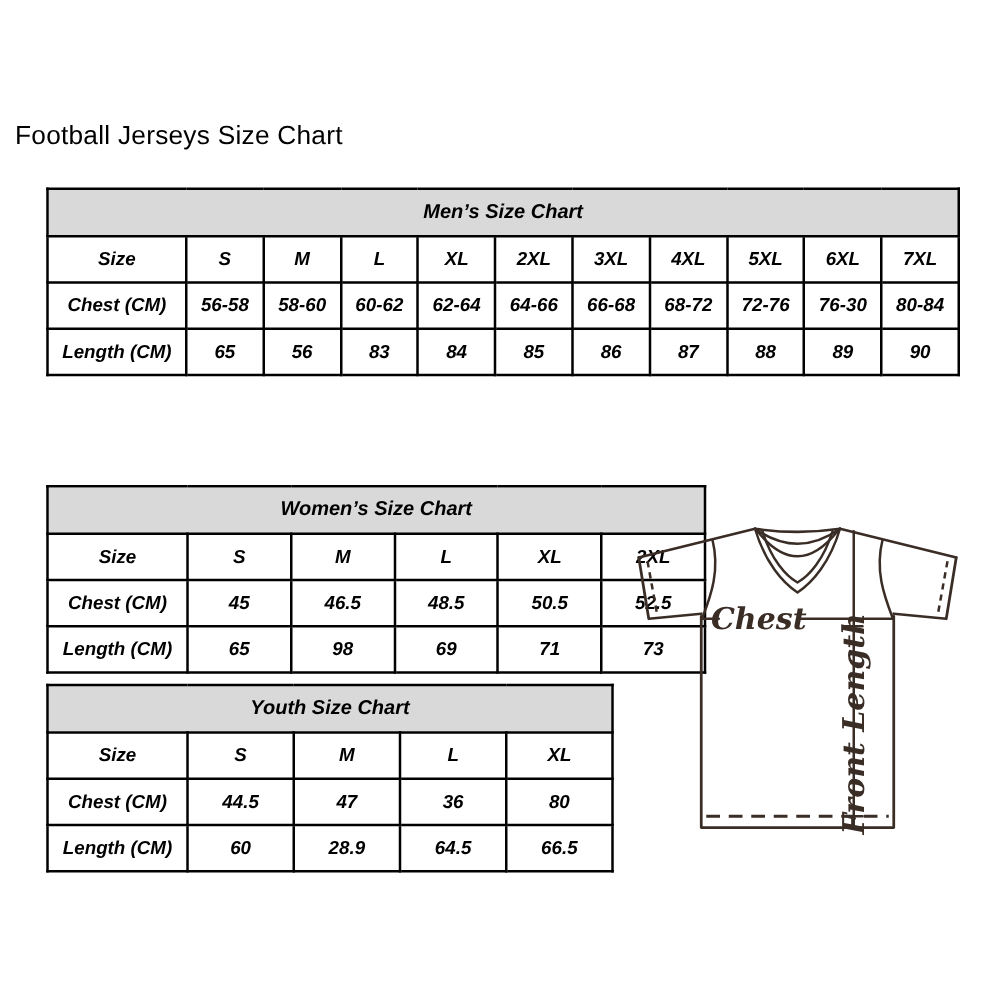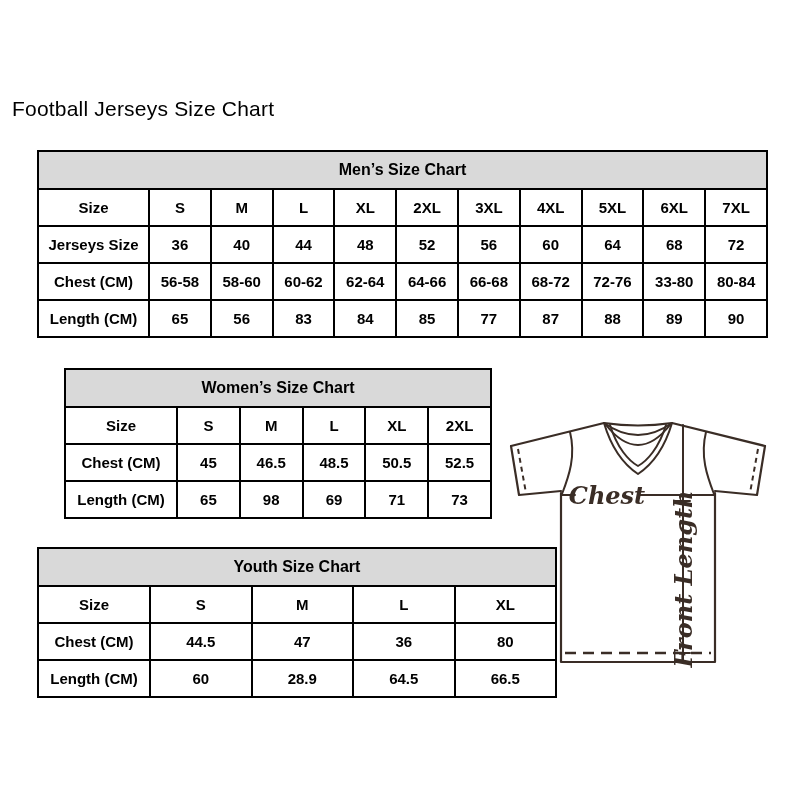"Men’s Size Chart" table.size-table { font-style: none -> italic }
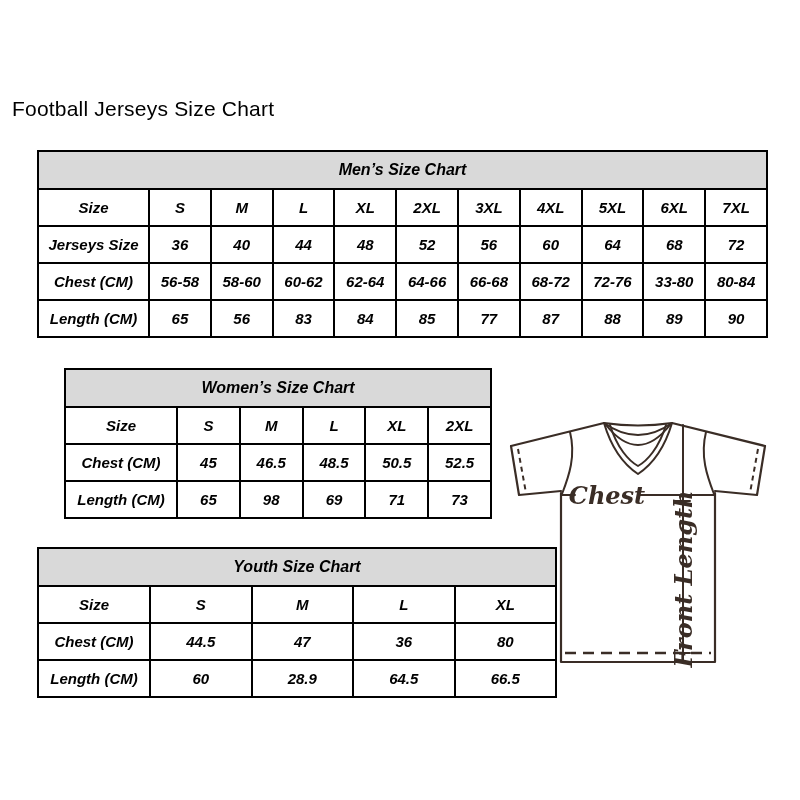"Jerseys Size" tr { html: <tr> <th>Jerseys Size</th> <td>36</td> <td>40</td> <td>44</td> <td>48</td> <td>52</td> <td>56</td> <td>60</td> <td>64</td> <td>68</td> <td>72</td> </tr> -> none }
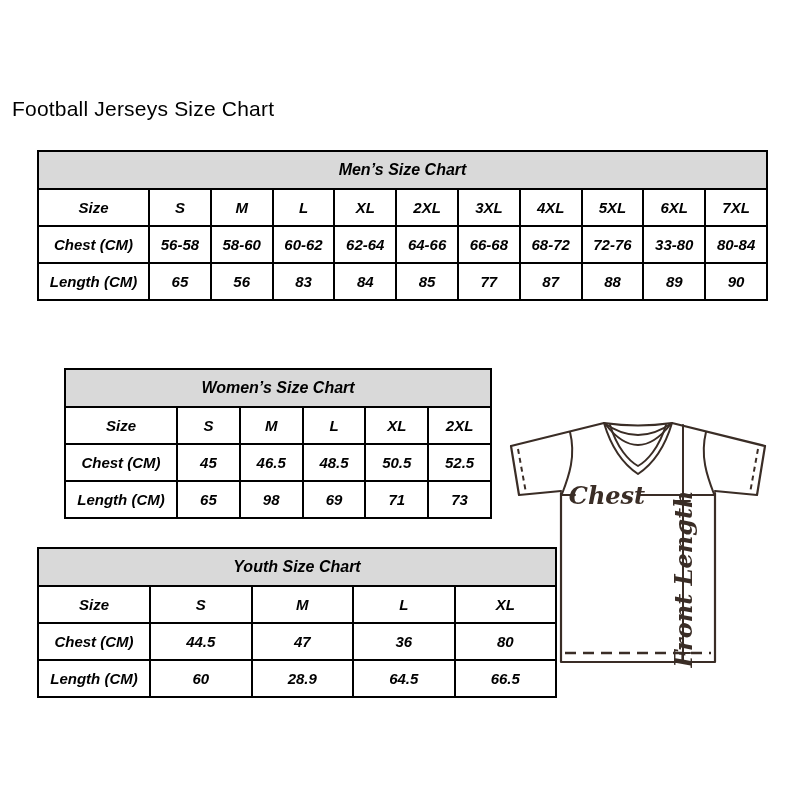"33-80" td { text: 33-80 -> 76-30 }
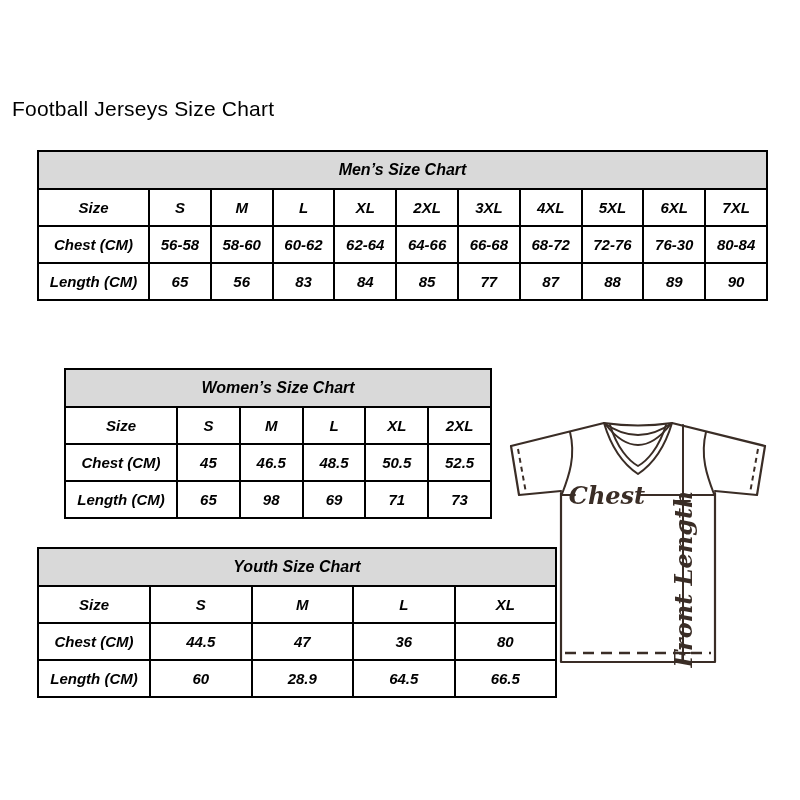"77" td { text: 77 -> 86 }
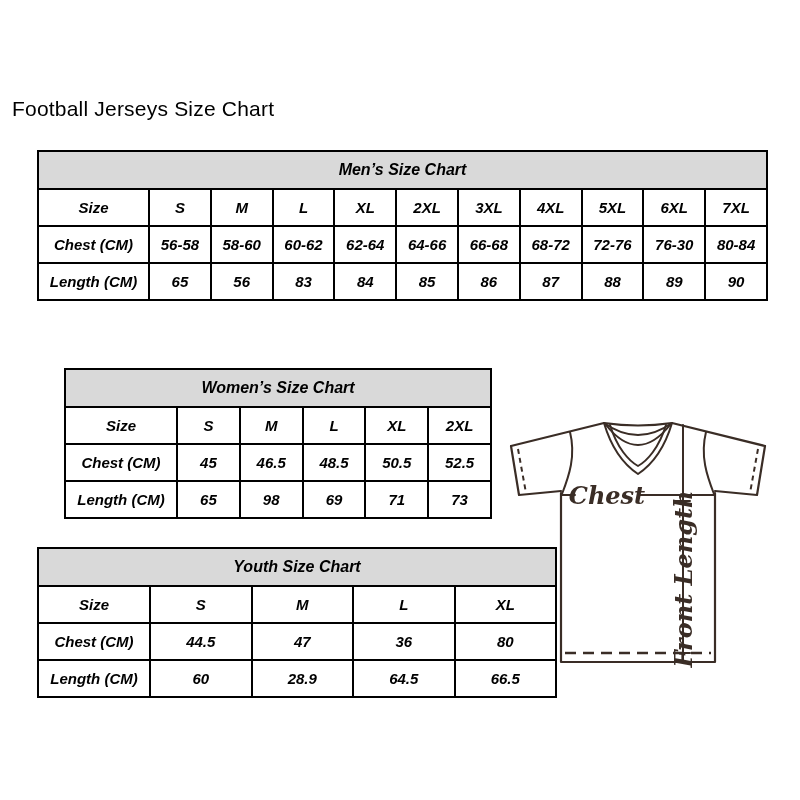"Women’s Size Chart" #womens-table { margin-left: 27px -> none; top: 368px -> 388px; width: 428px -> 528px }
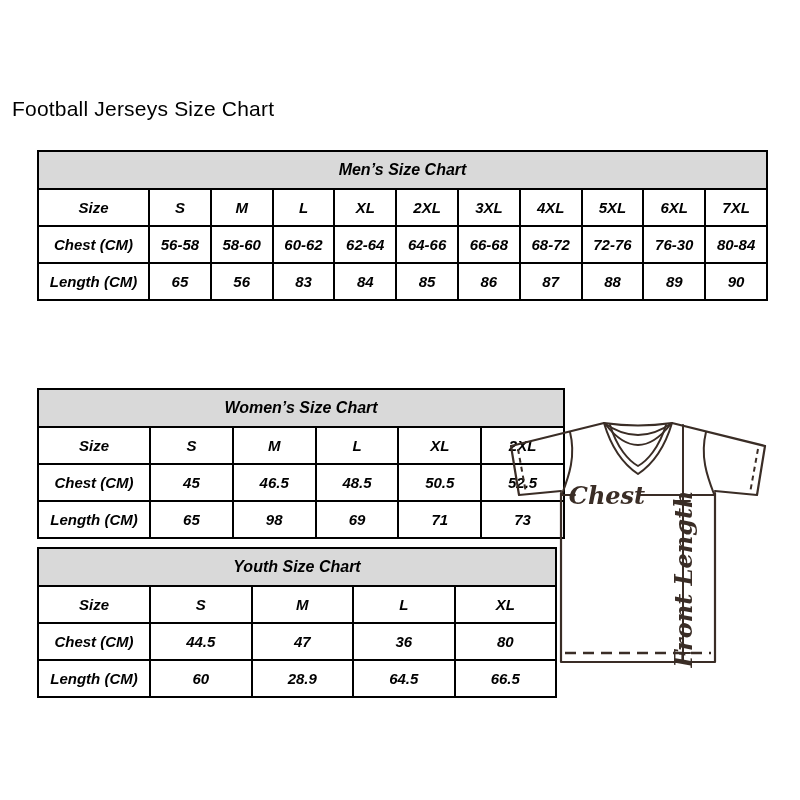"Youth Size Chart" #youth-table { width: 520px -> 454px }
